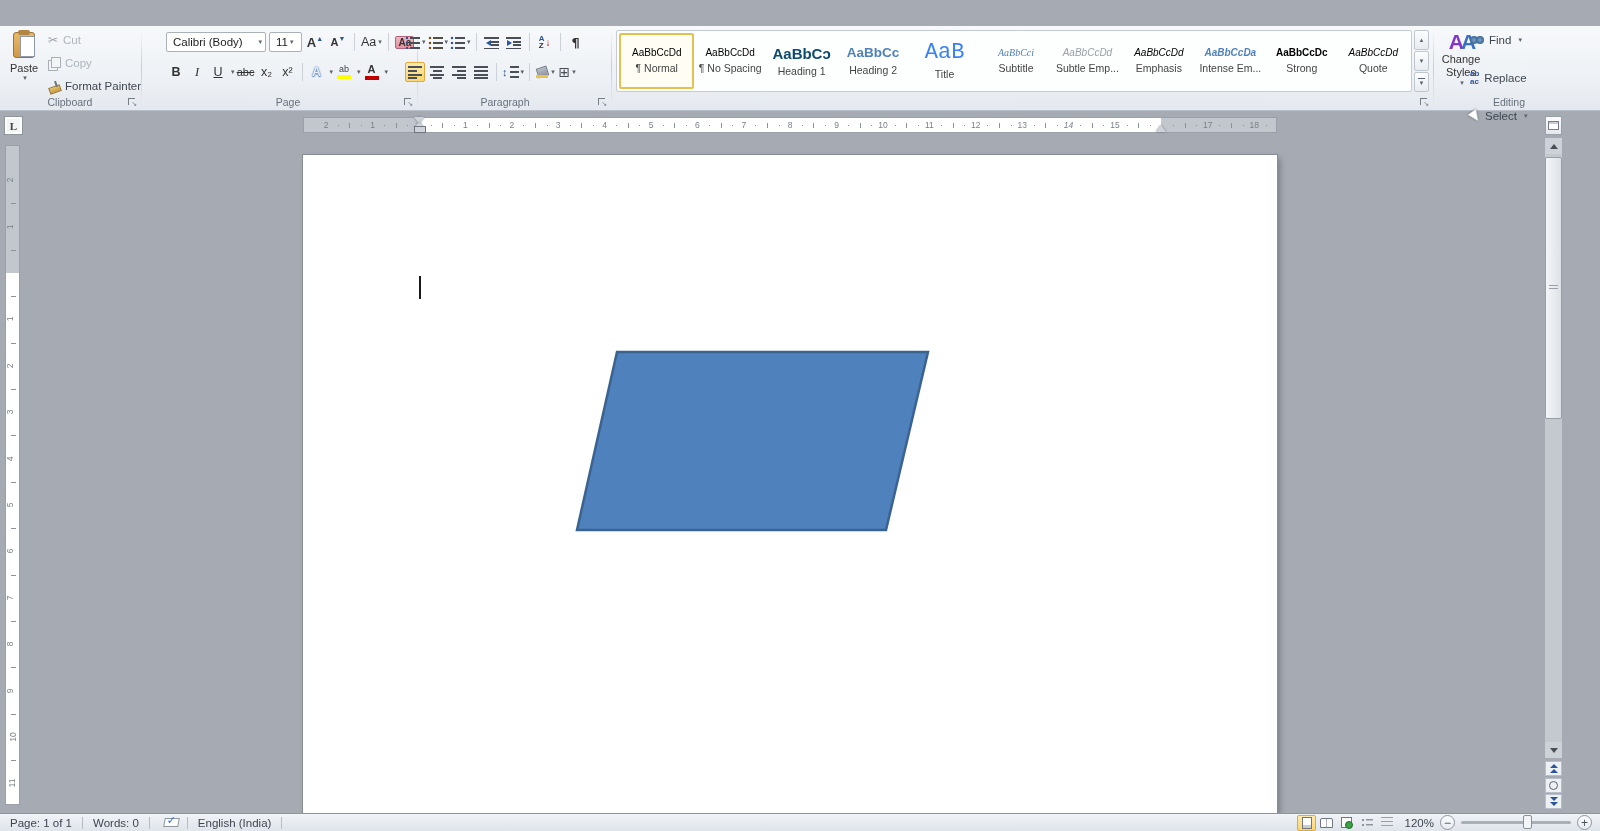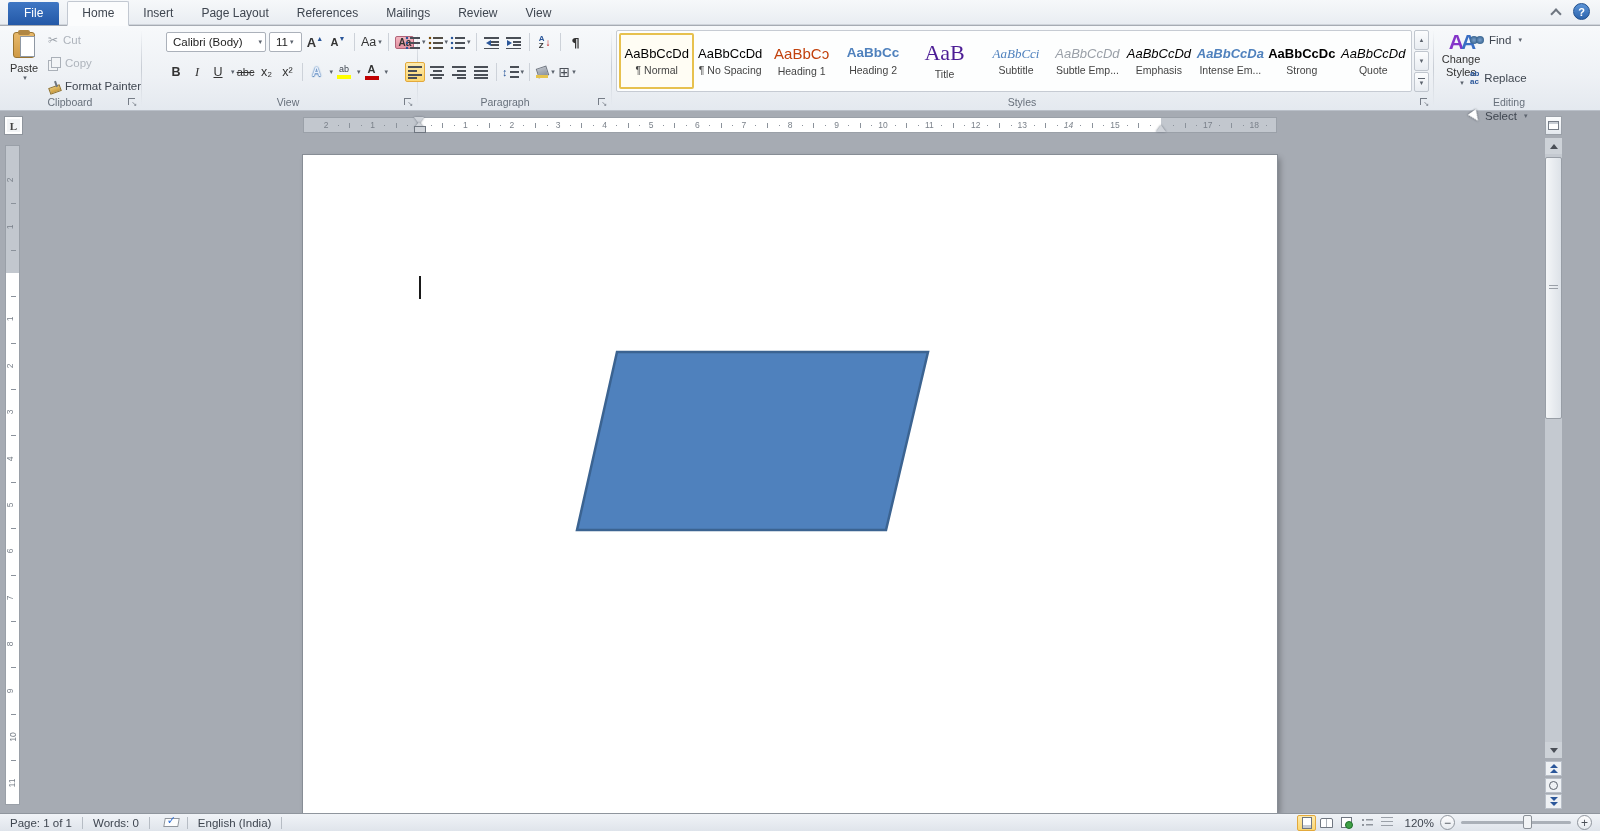"File" div.tabrow { html: <div> <div> <div>File</div> <div>Home</div> <div>Insert</div> <div>Page Layout</div> <div>References</div> <div>Mailings</div> <div>Review</div> <div>View</div> </div> <div> <span></span> <span>?</span> </div> </div> -> none }
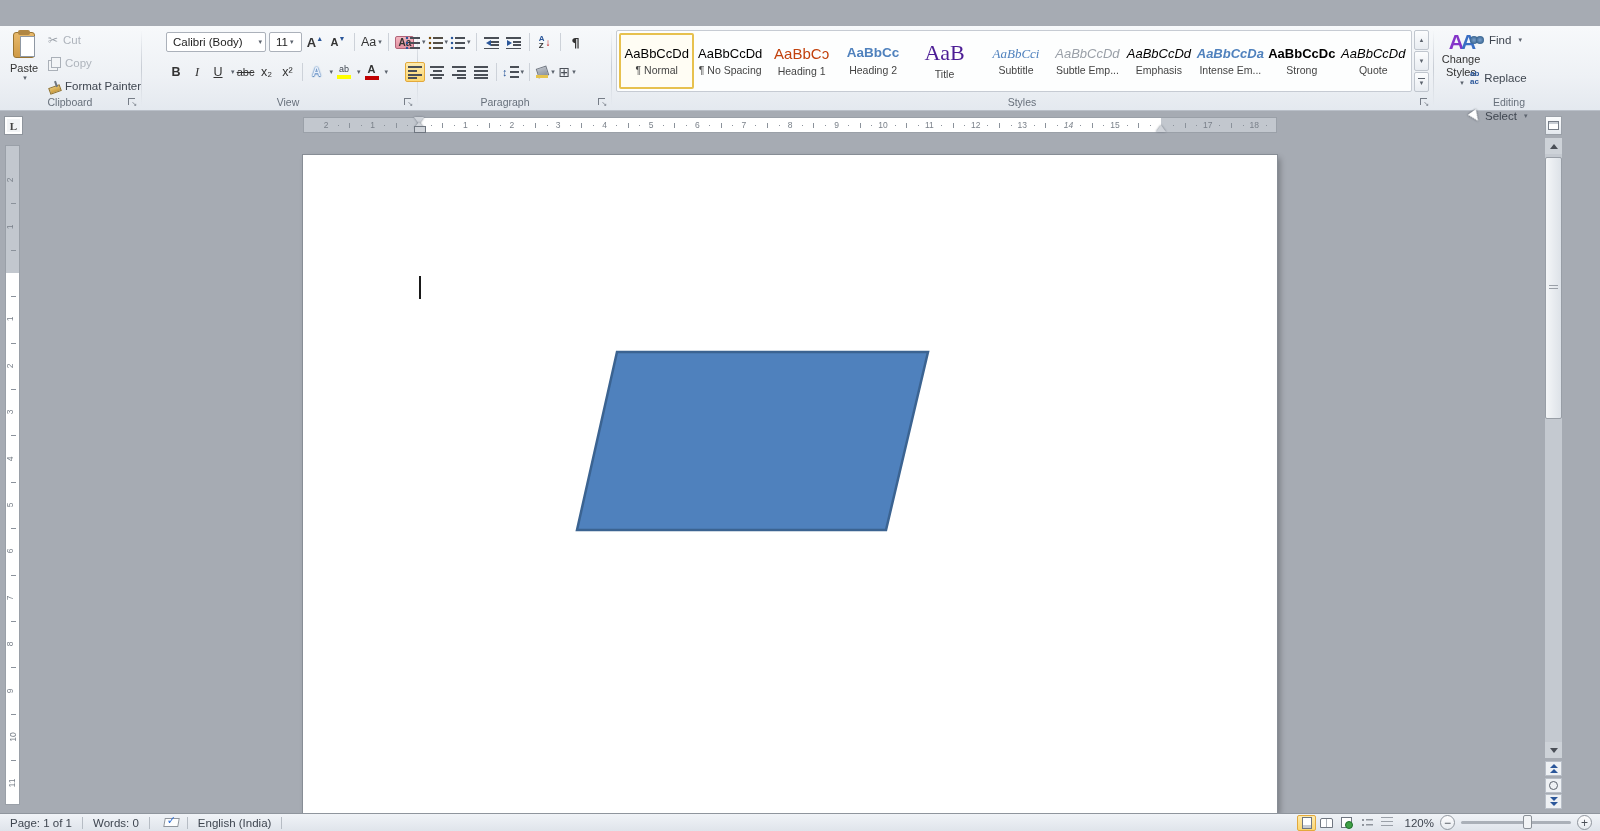"AaBbCcDd" .st-preview { font-size: 13px -> 10px }
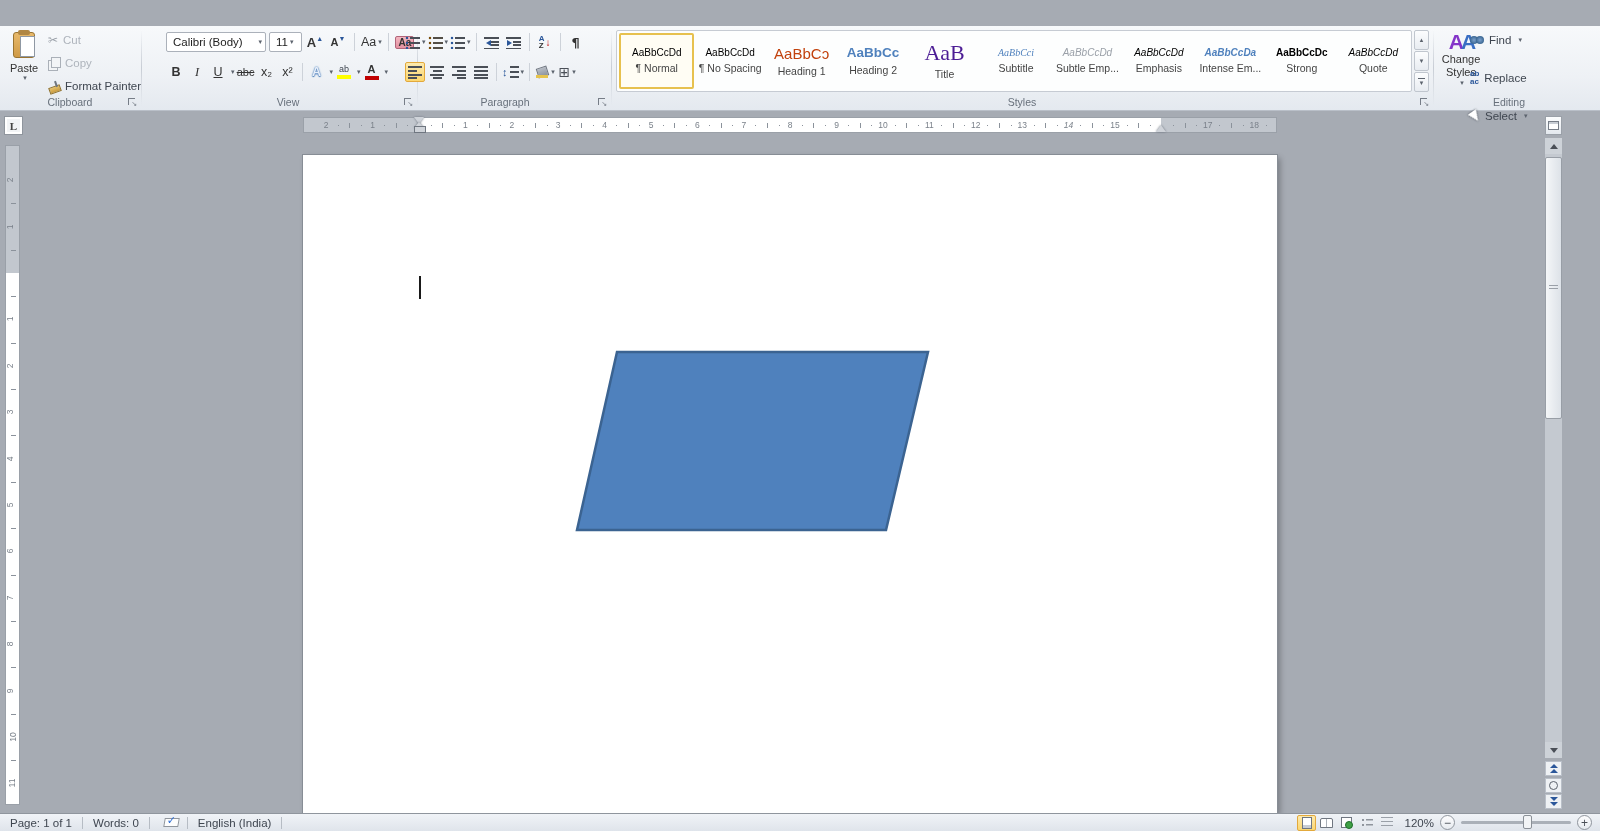"AaBbCɔ" .sp-h1 { color: #c2410c -> #0c4a6e; font-weight: normal -> bold }
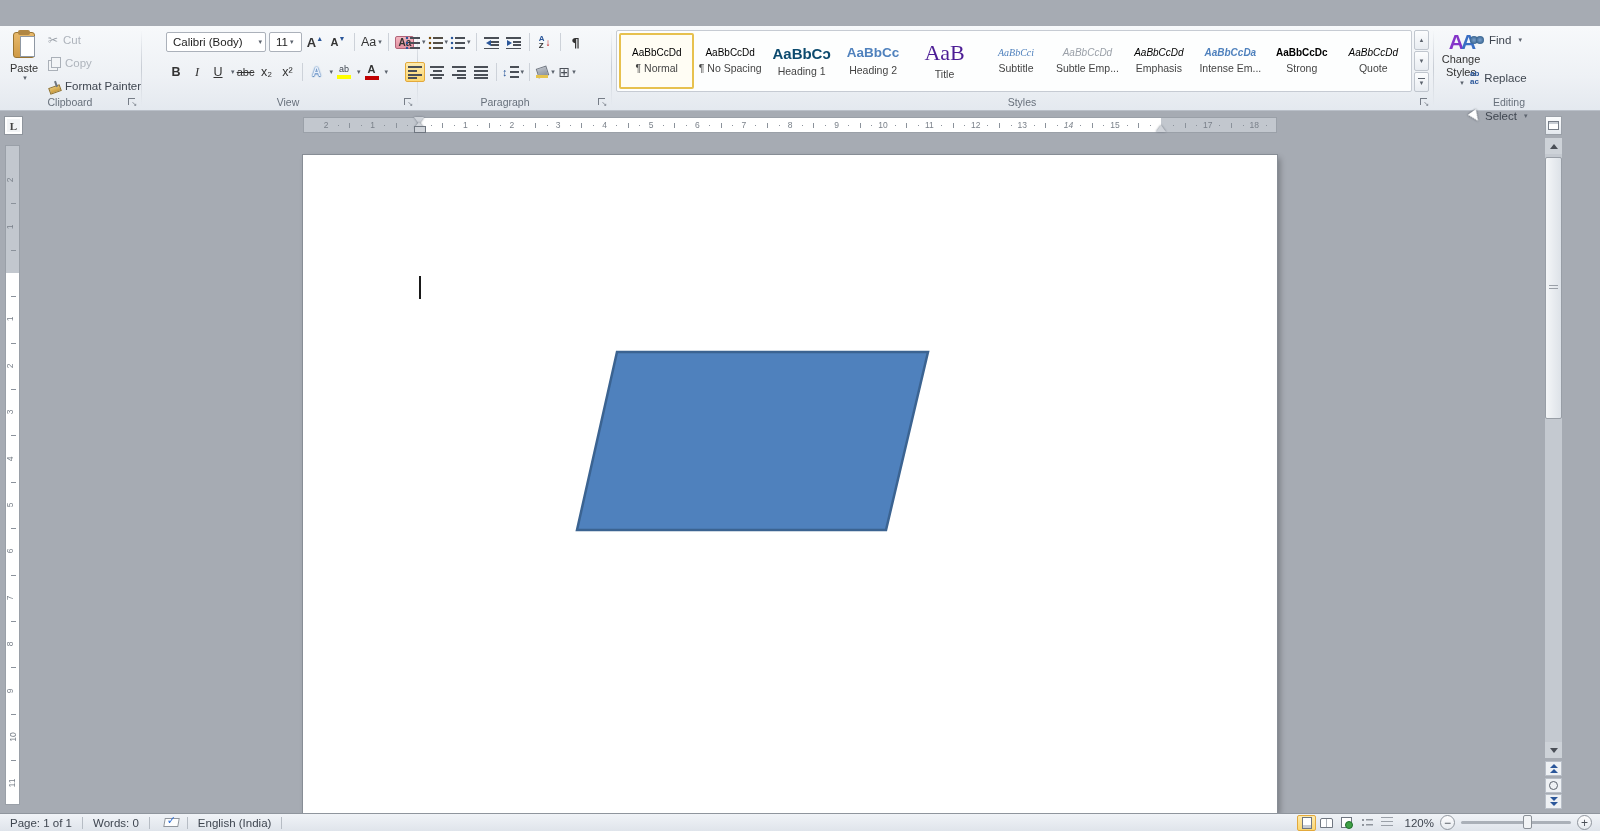"AaB" .sp-title { color: #4c1d95 -> #3b82f6; font-family: Liberation Serif, serif -> Liberation Mono, monospace }
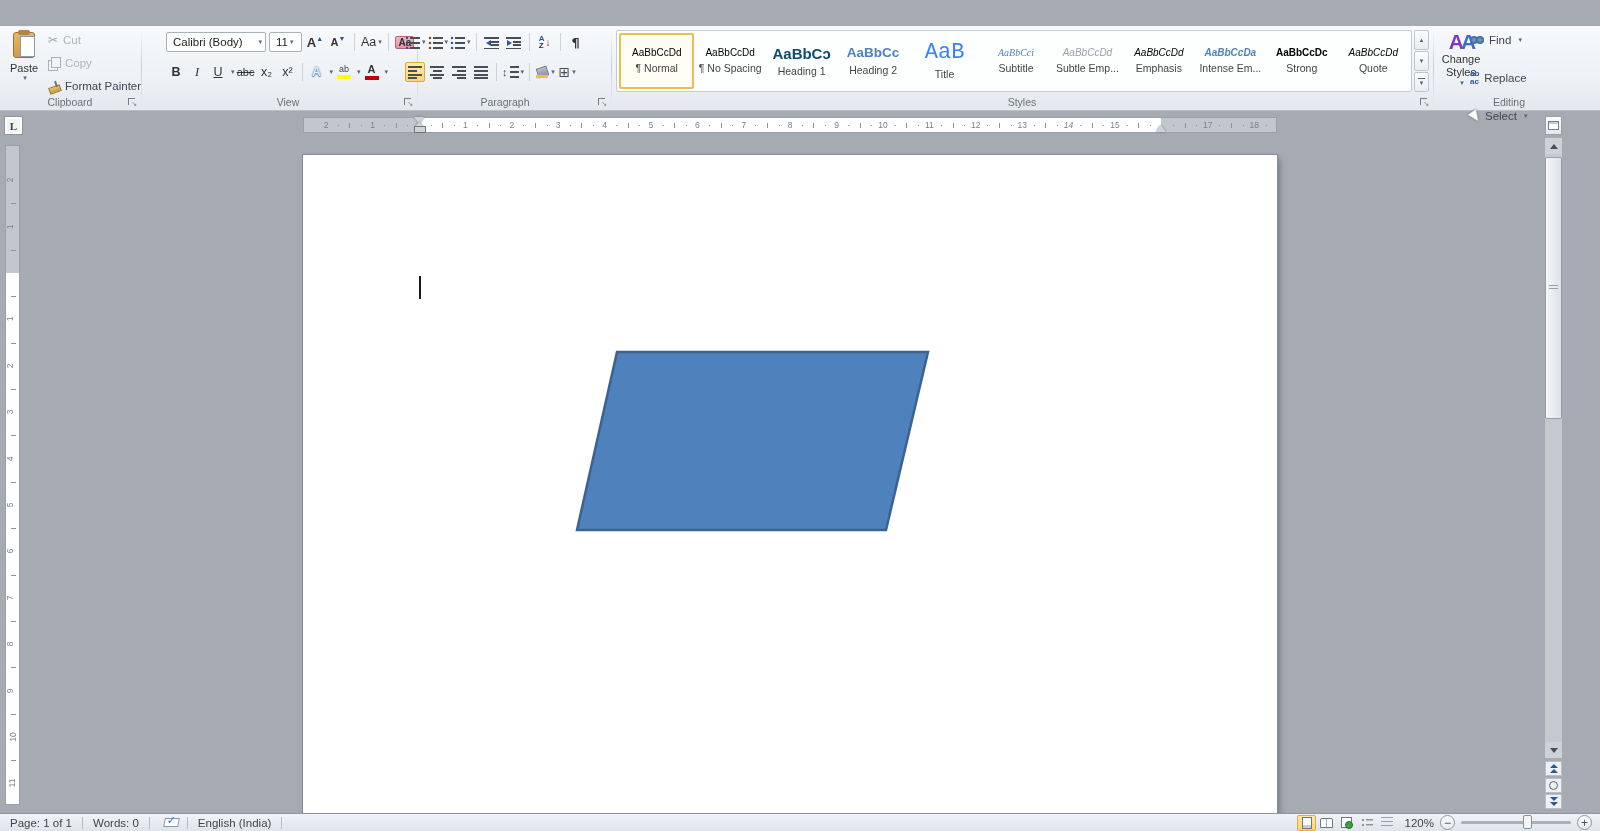"View" div.group-label { text: View -> Page }
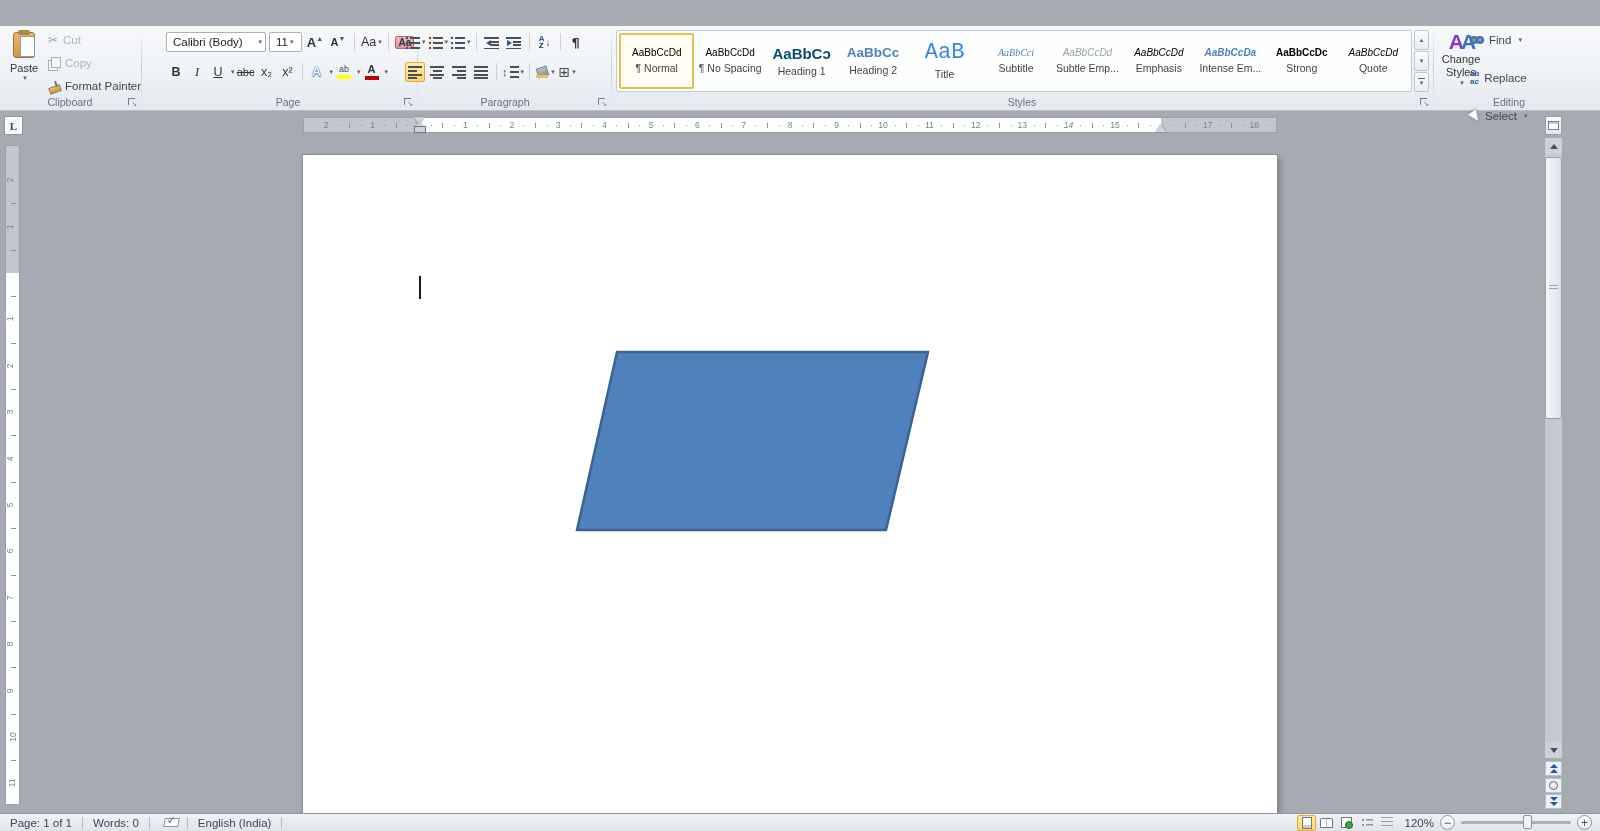"Styles" div.group-label { html: <div>Styles</div> -> none }
